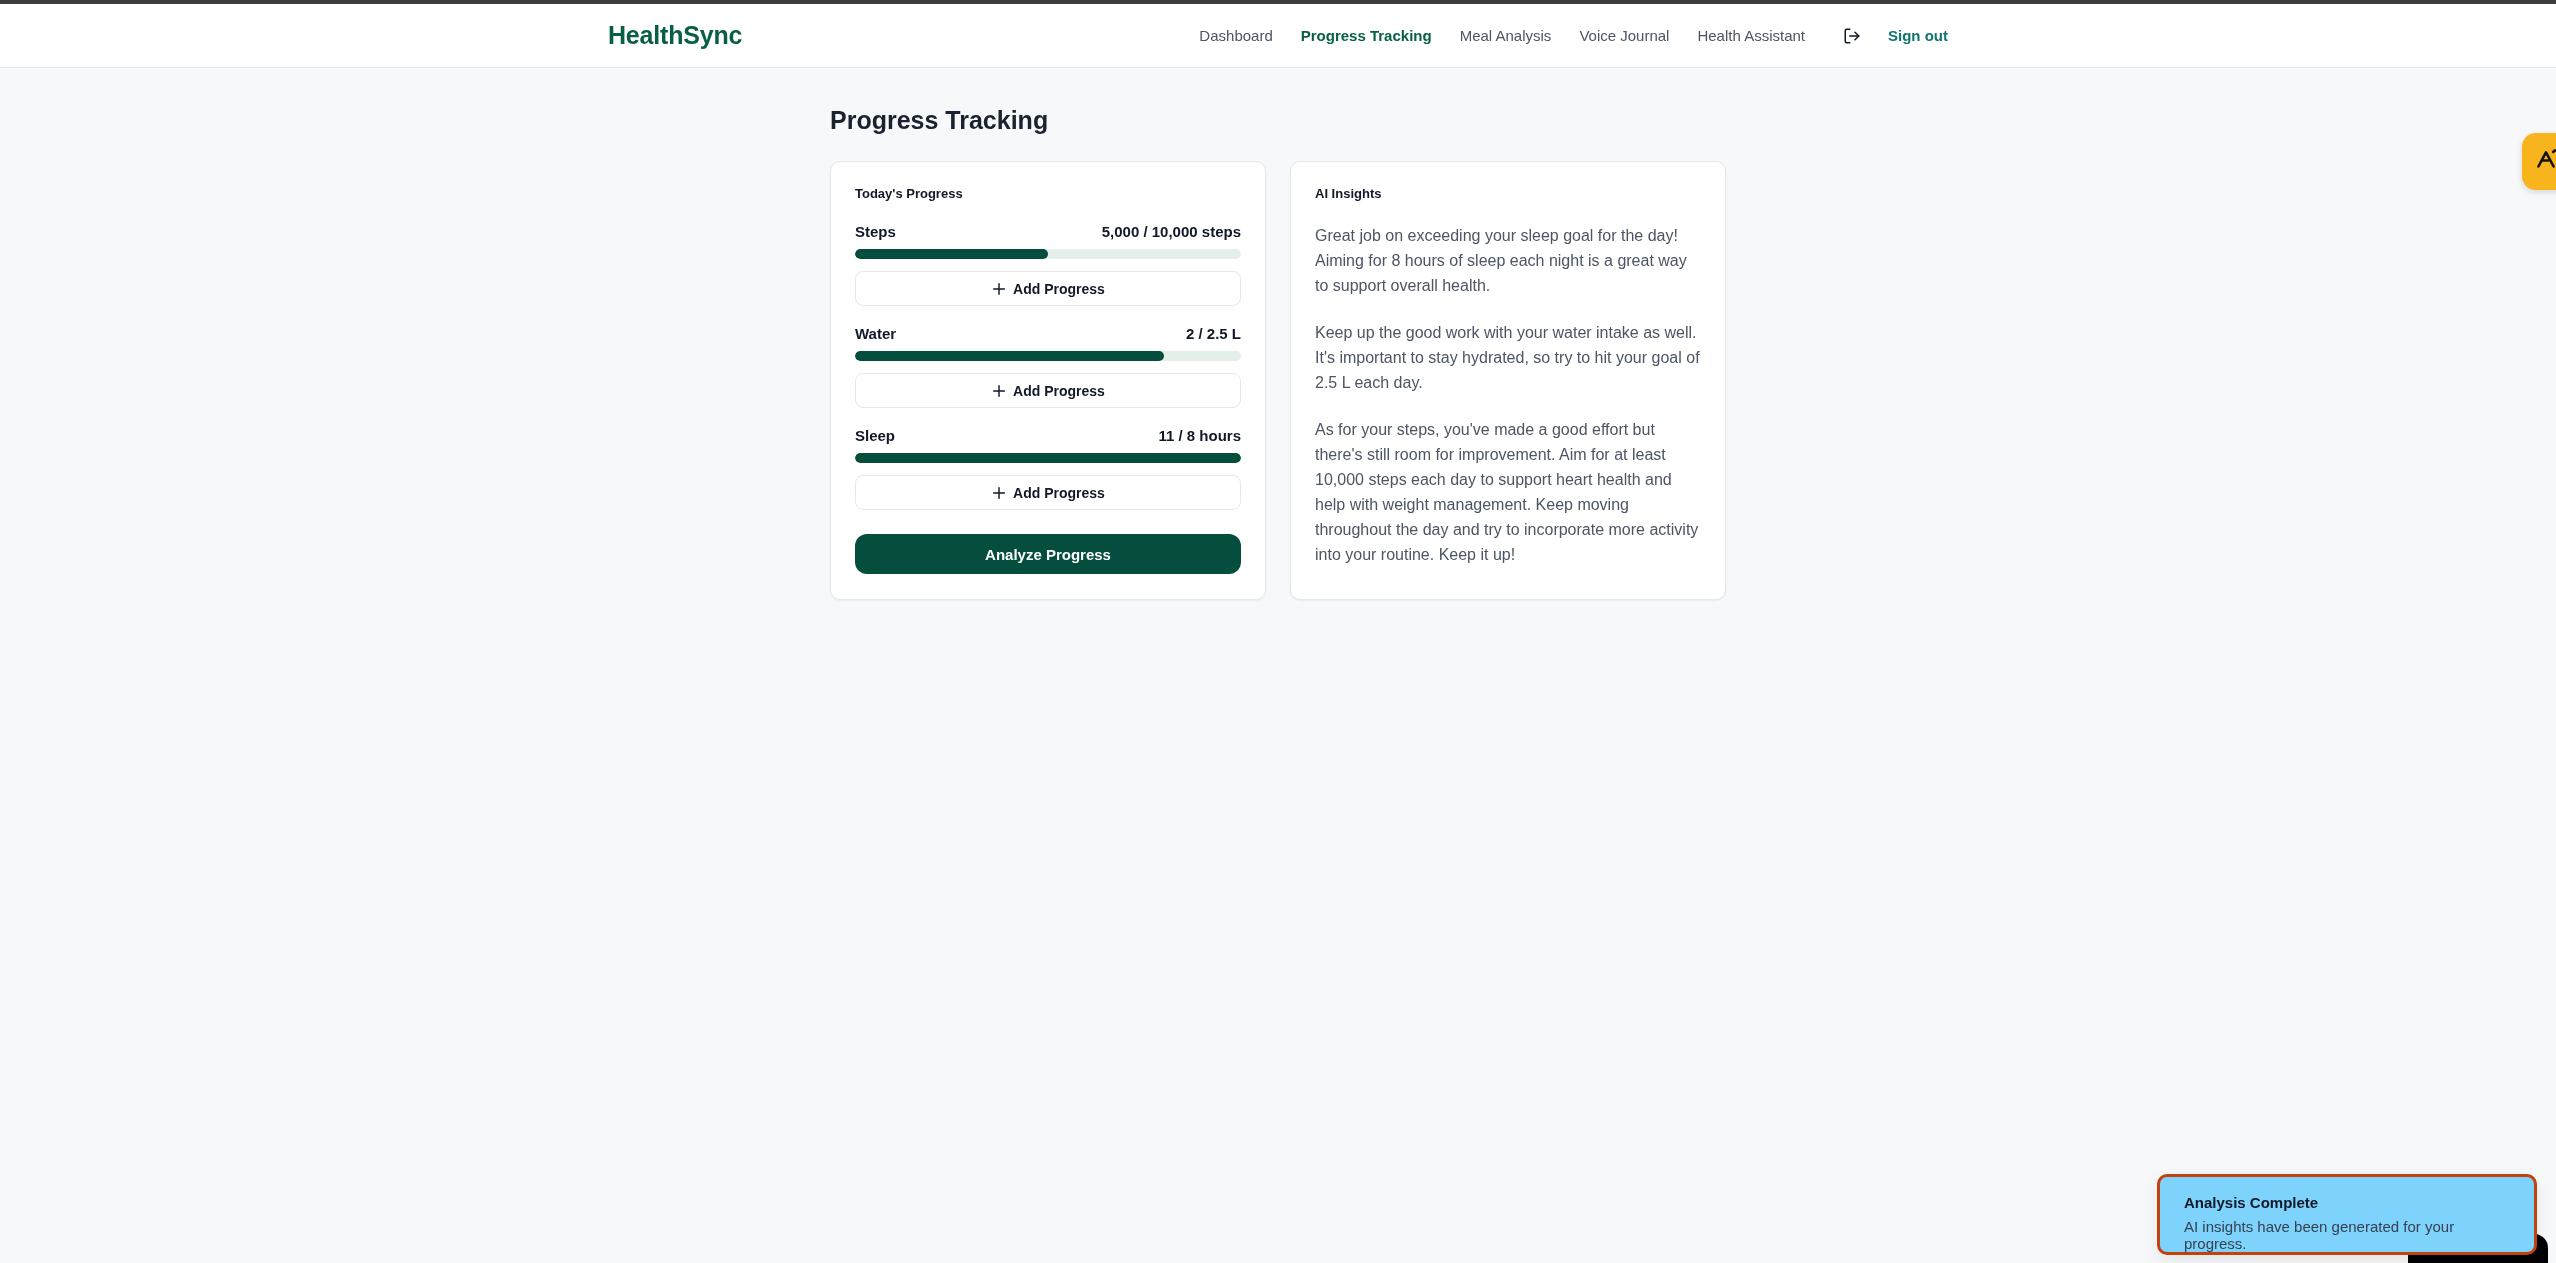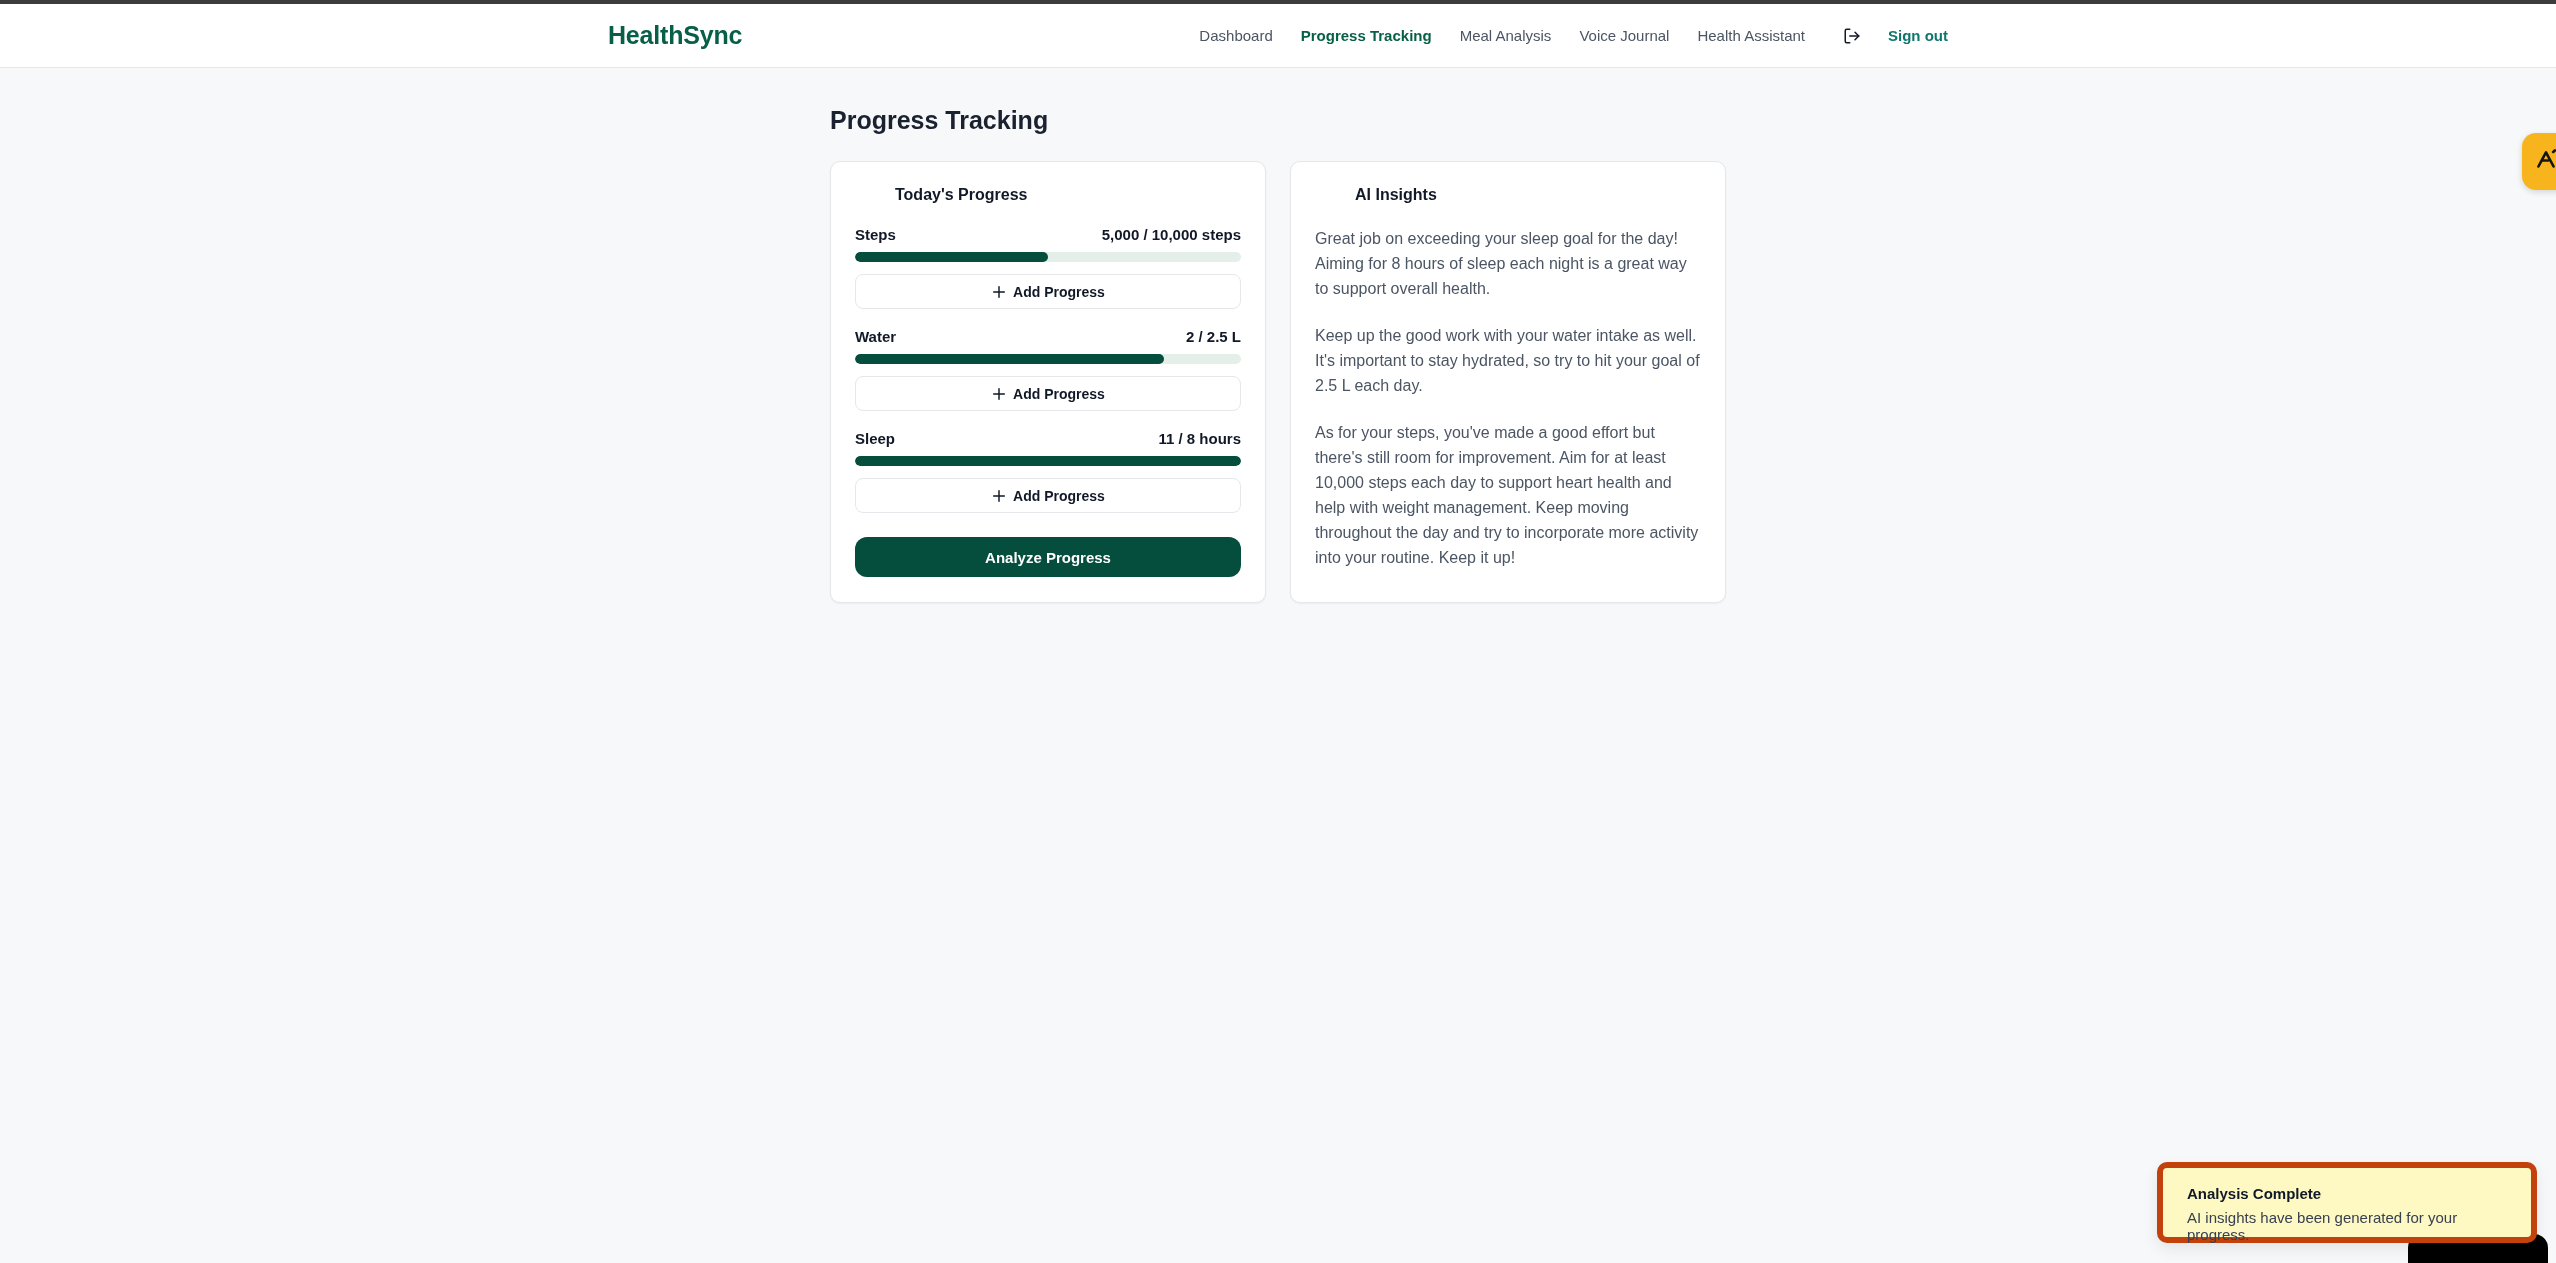"Today's Progress" .card-title { font-size: 16px -> 13px; margin-left: 40px -> none }
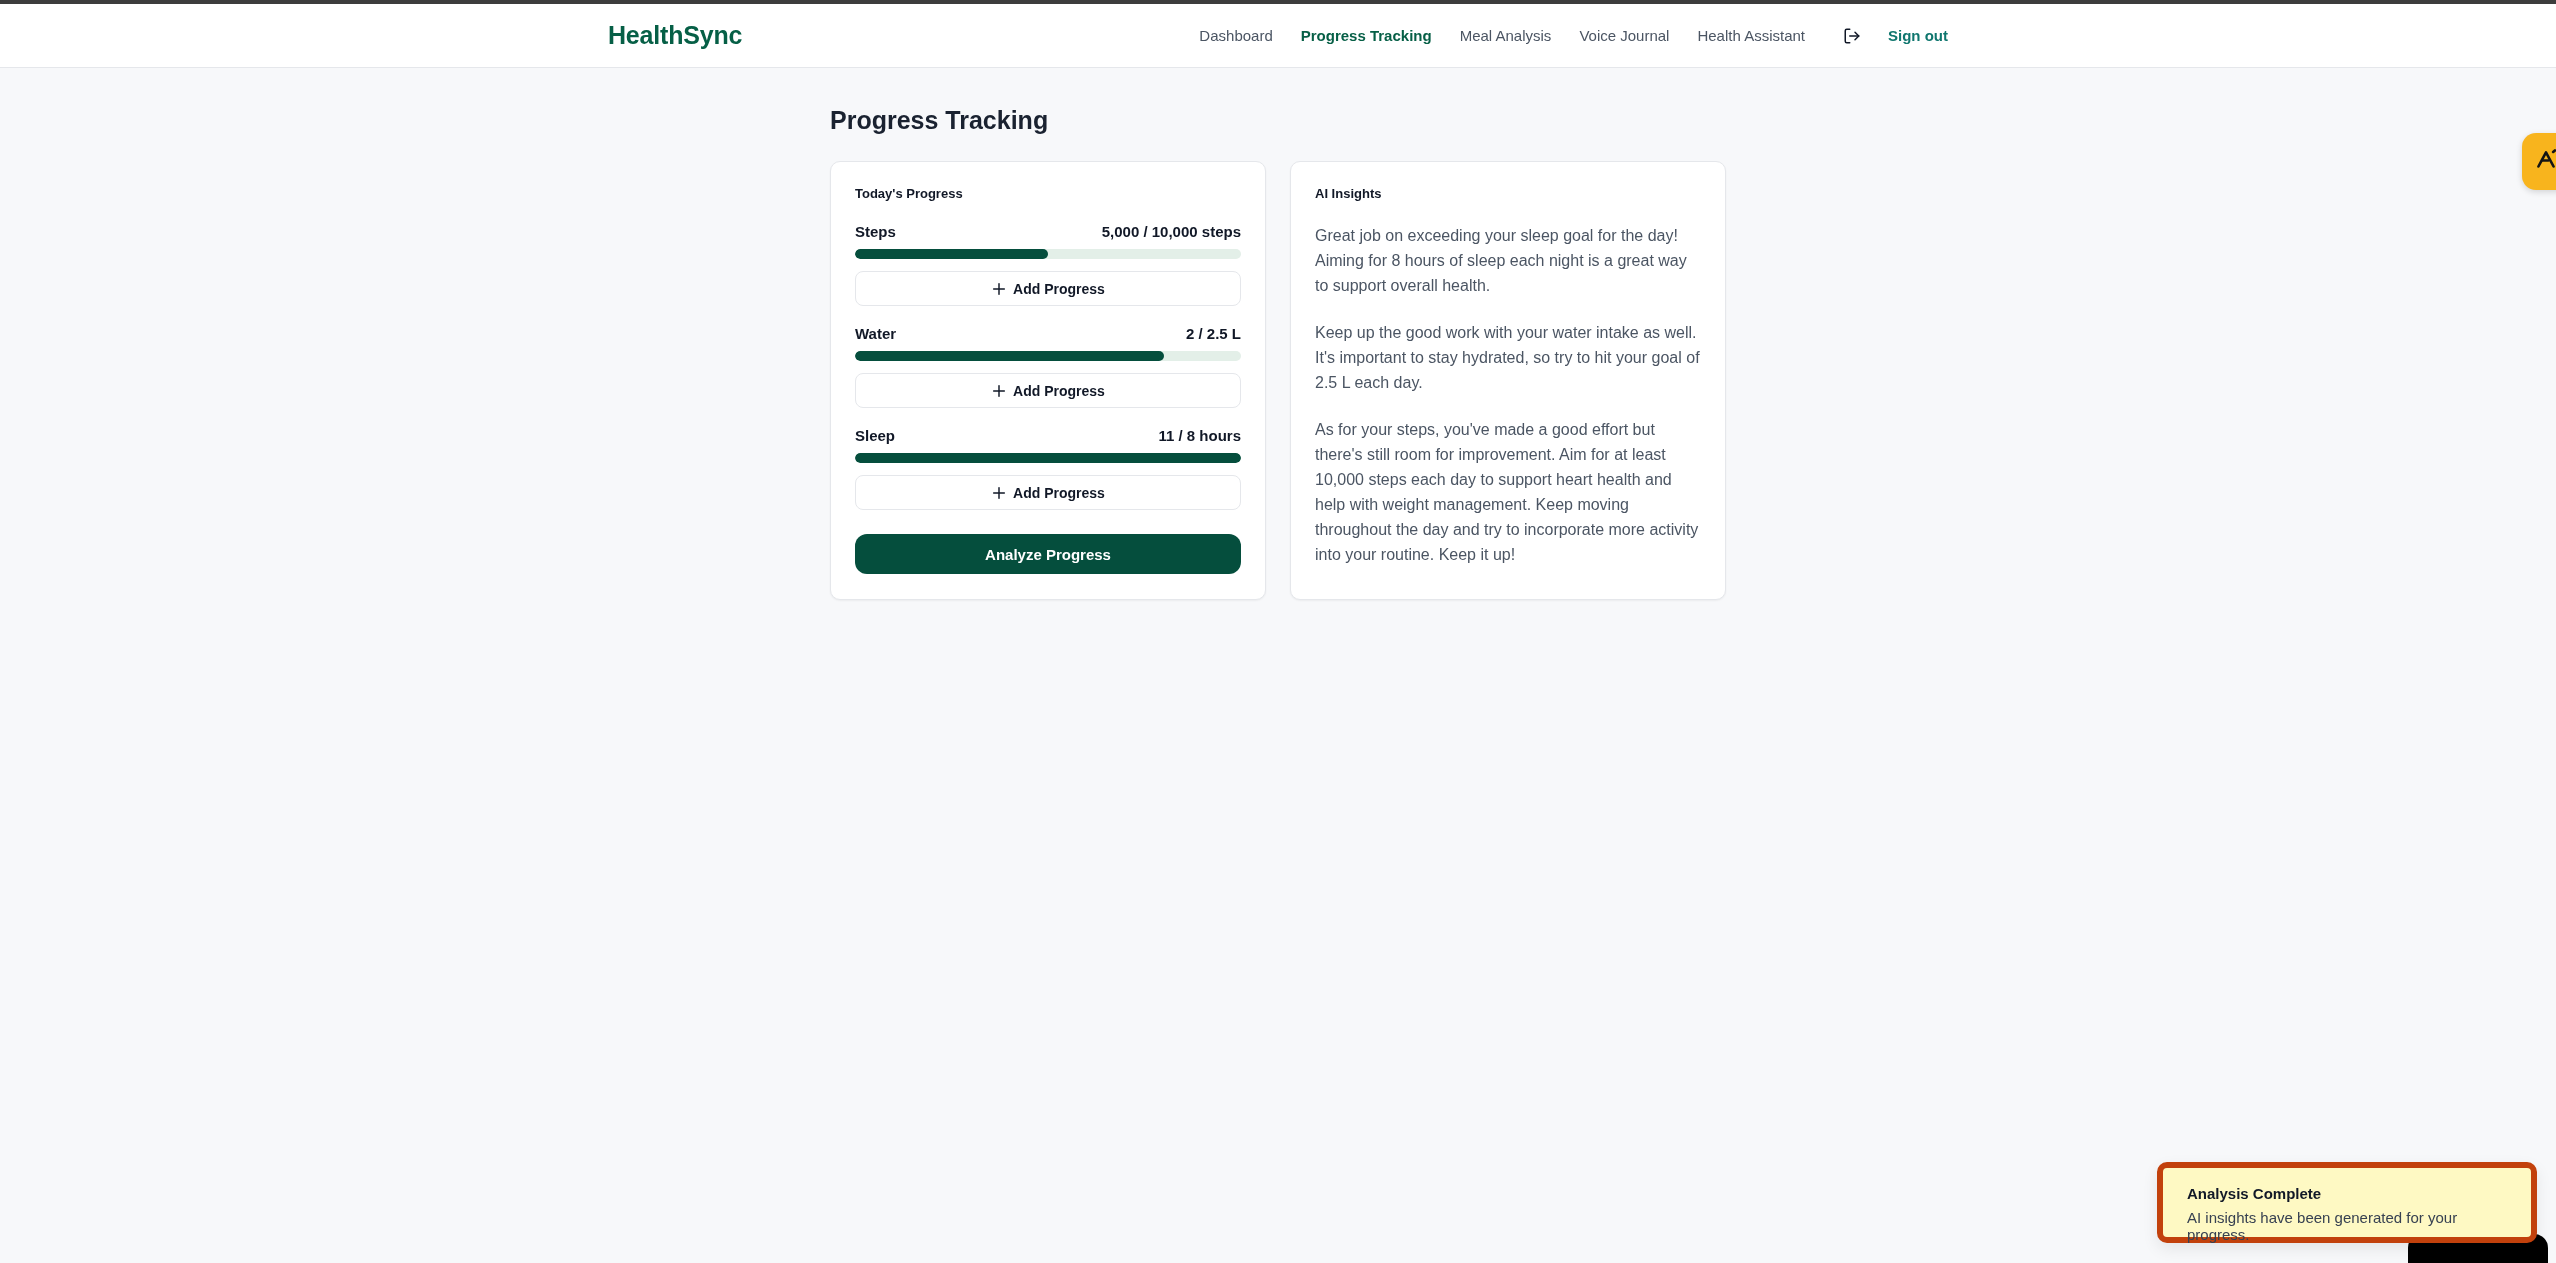"Analysis Complete" .toast { background: #fef9c3 -> #7dd3fc; border: 6px solid #c2410c -> 3px solid #c2410c; bottom: 20px -> 8px }
